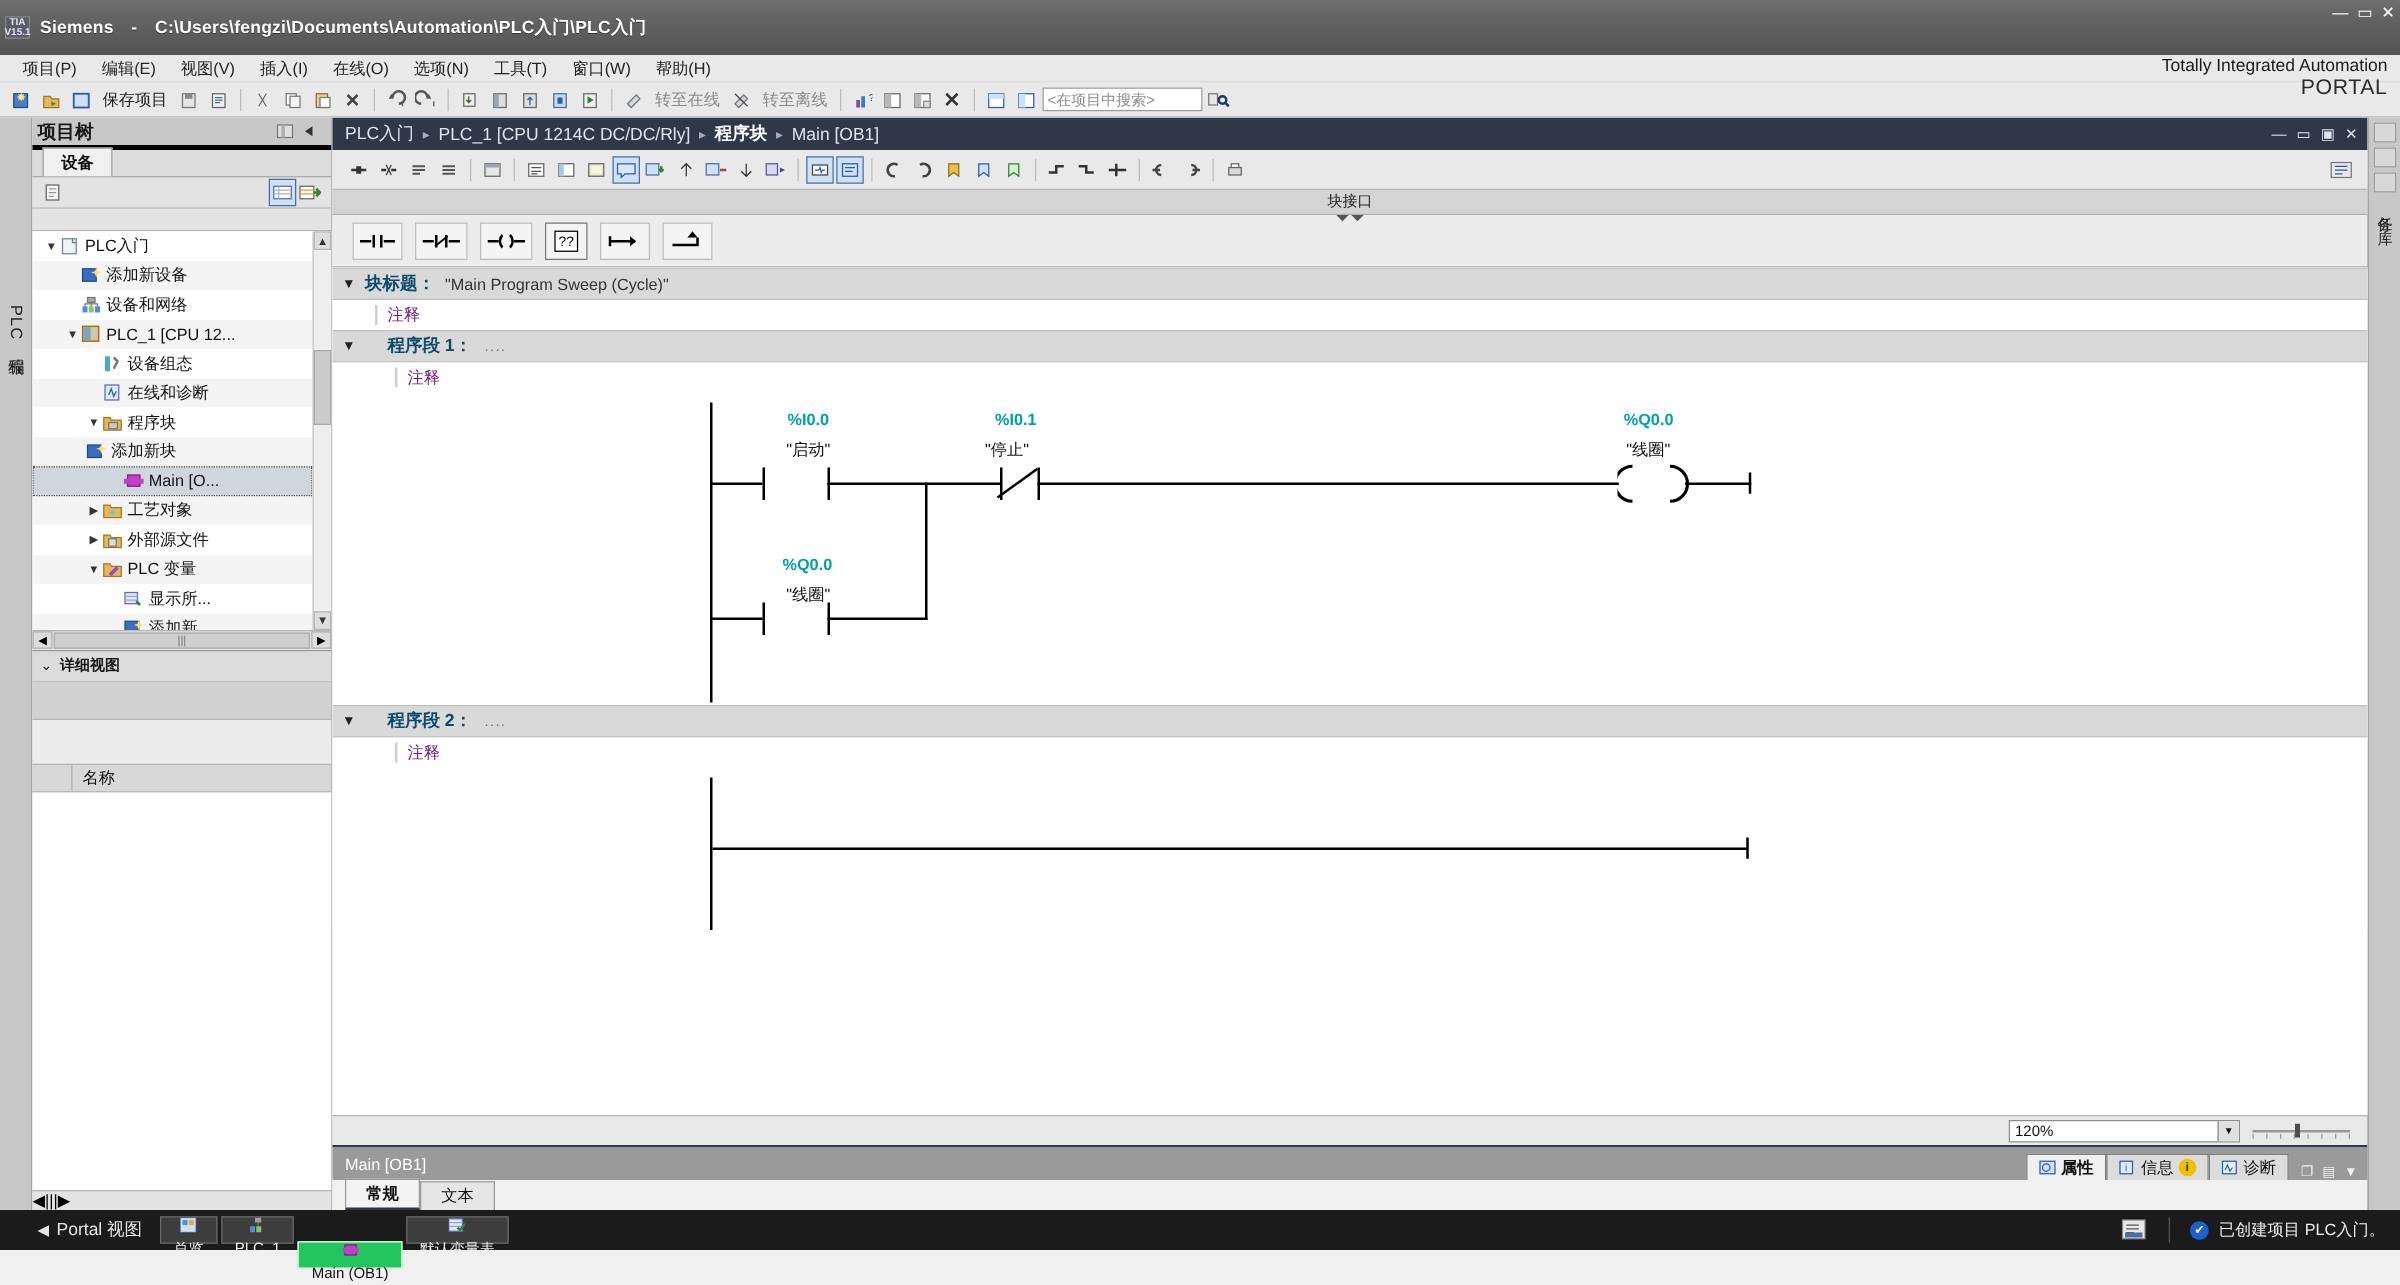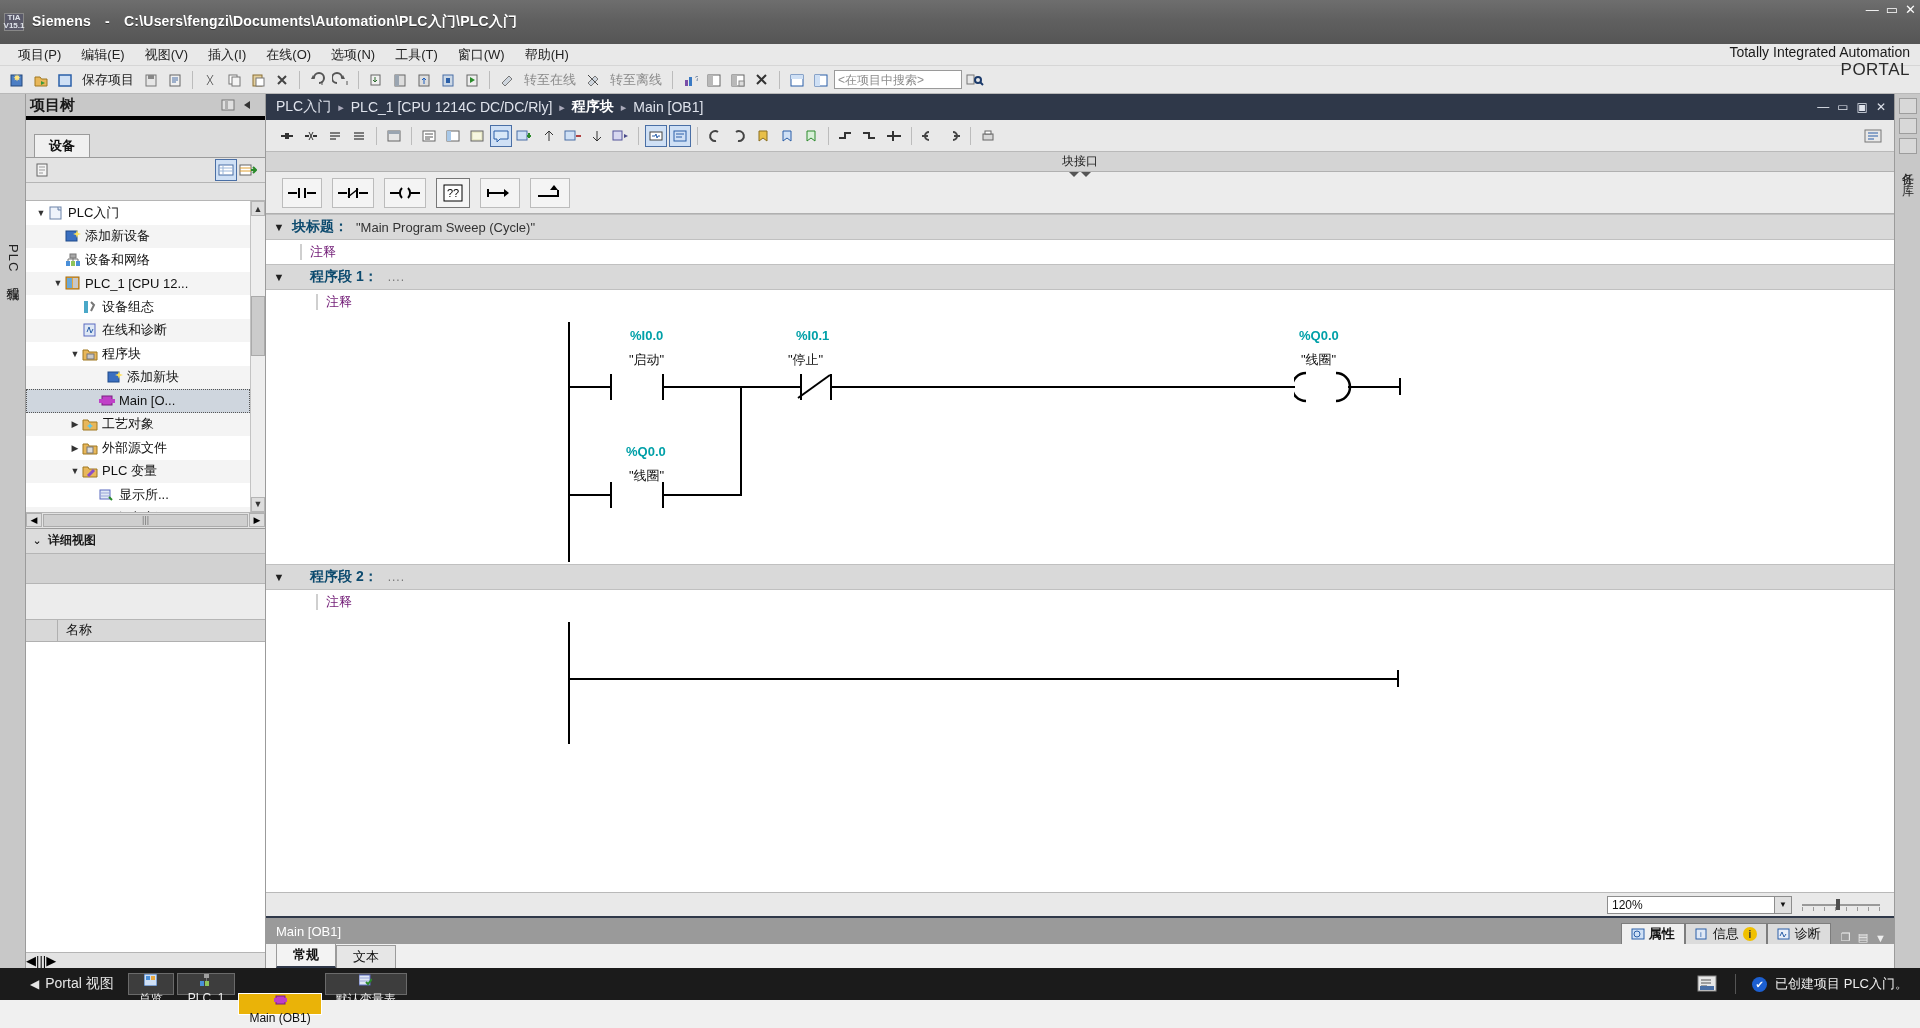"设备" #tree-tabs { height: 38px -> 22px }
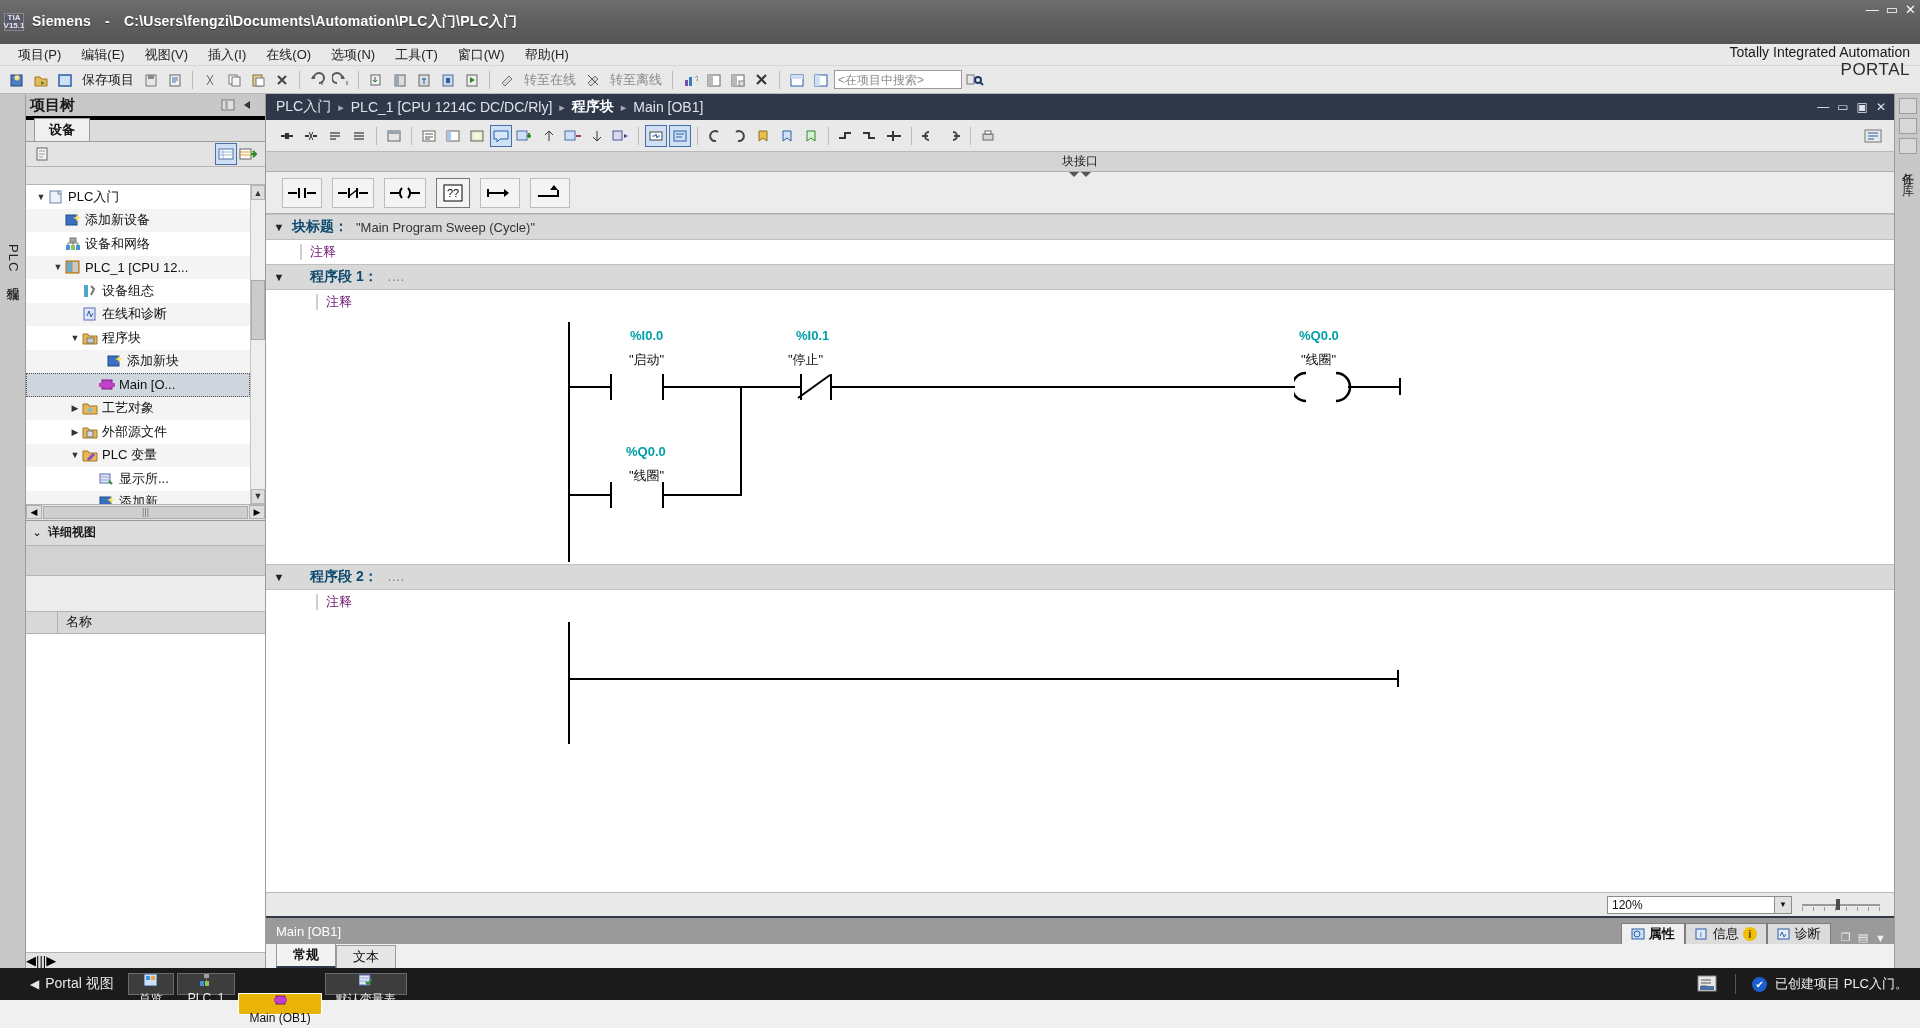"添加新块" div.trow { padding-left: 67px -> 29px }
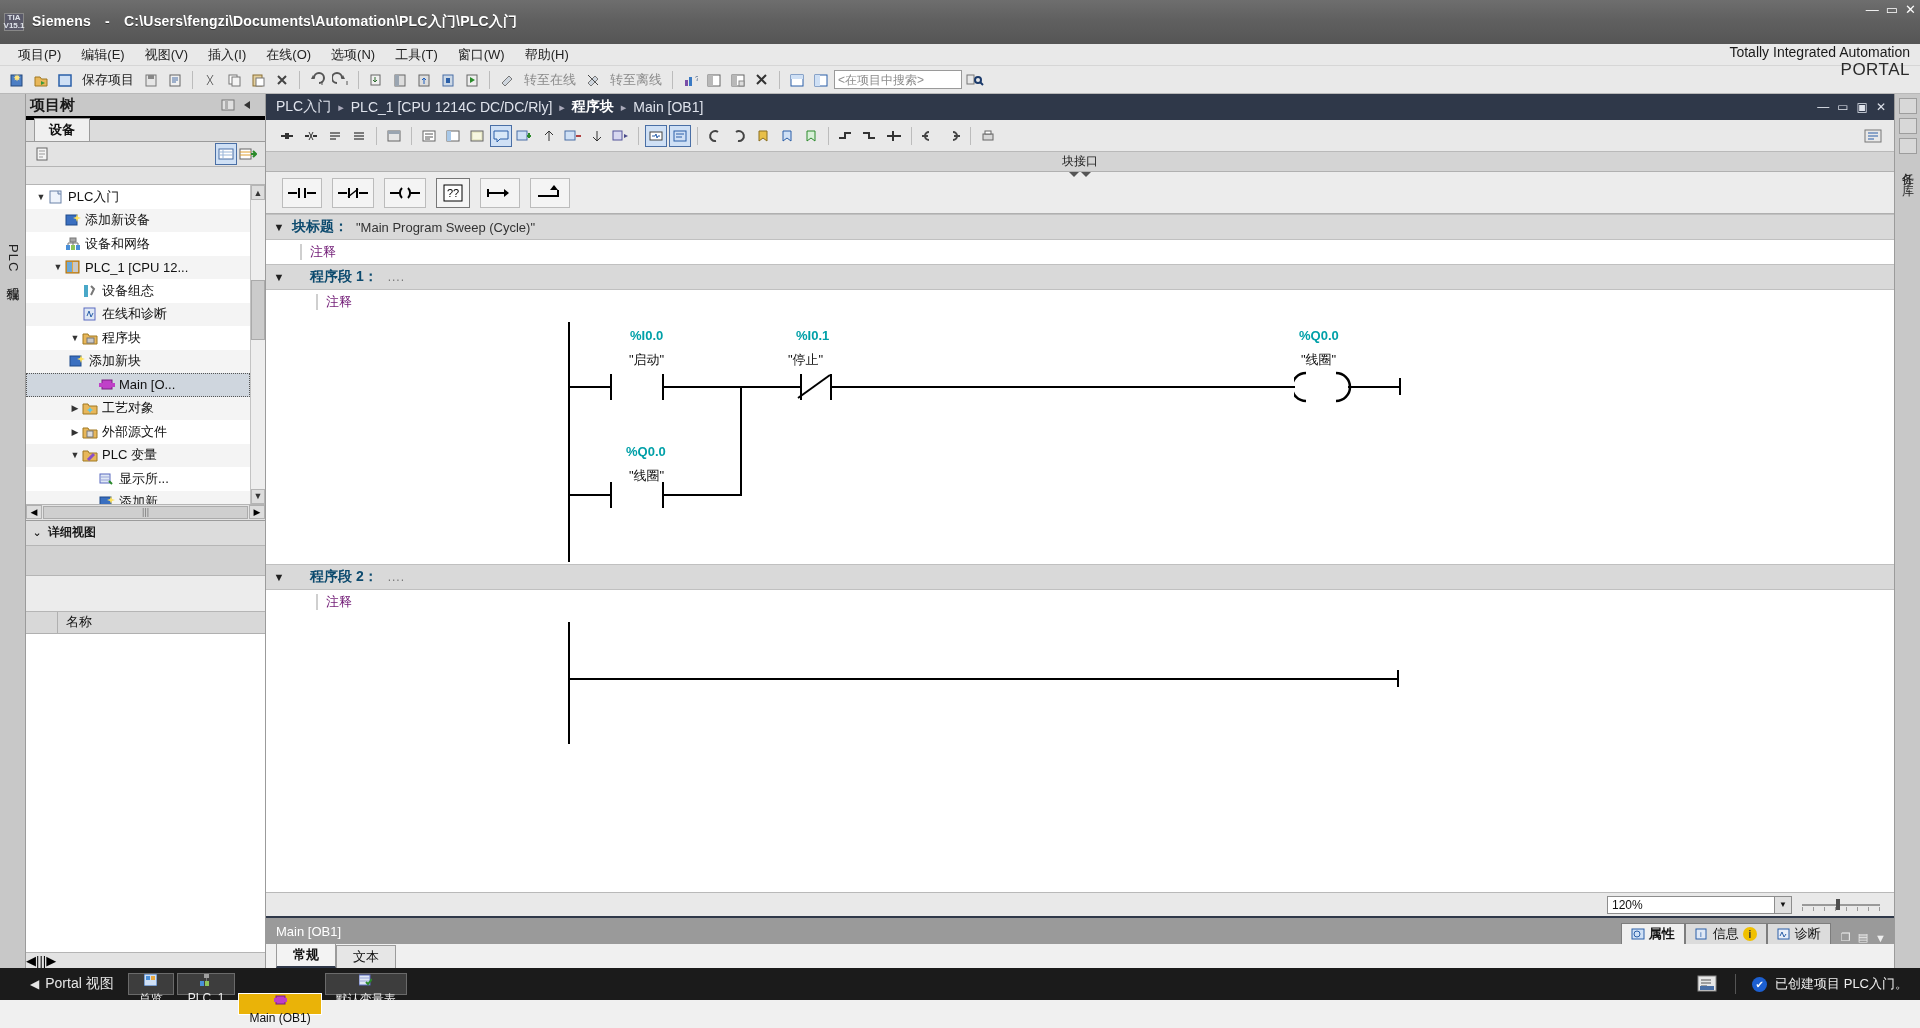"Main (OB1)" .tbitem.active { background: #eab308 -> #22c55e }
